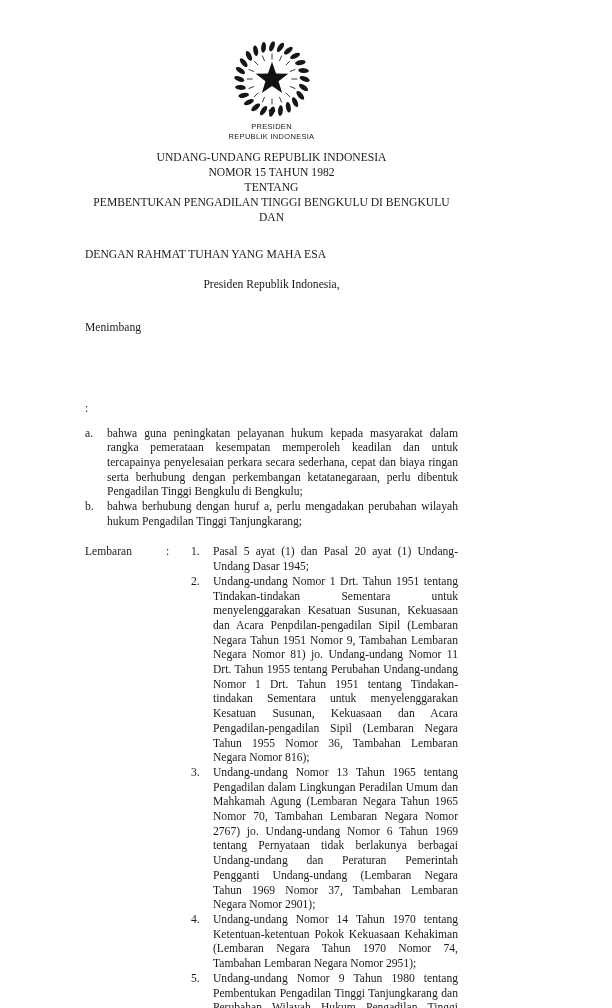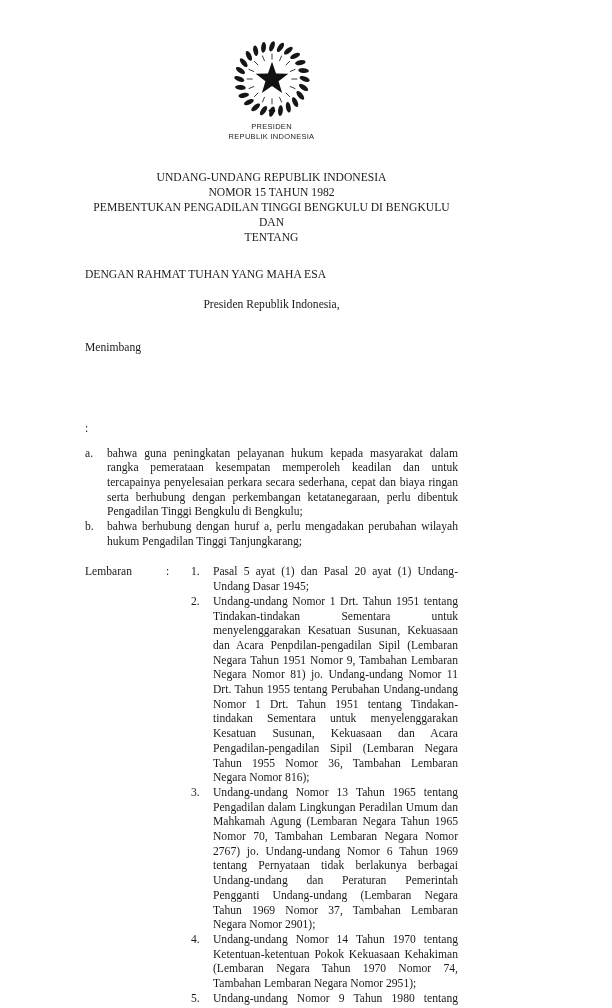"UNDANG-UNDANG REPUBLIK INDONESIA" .title-block { margin-top: 28px -> 8px }
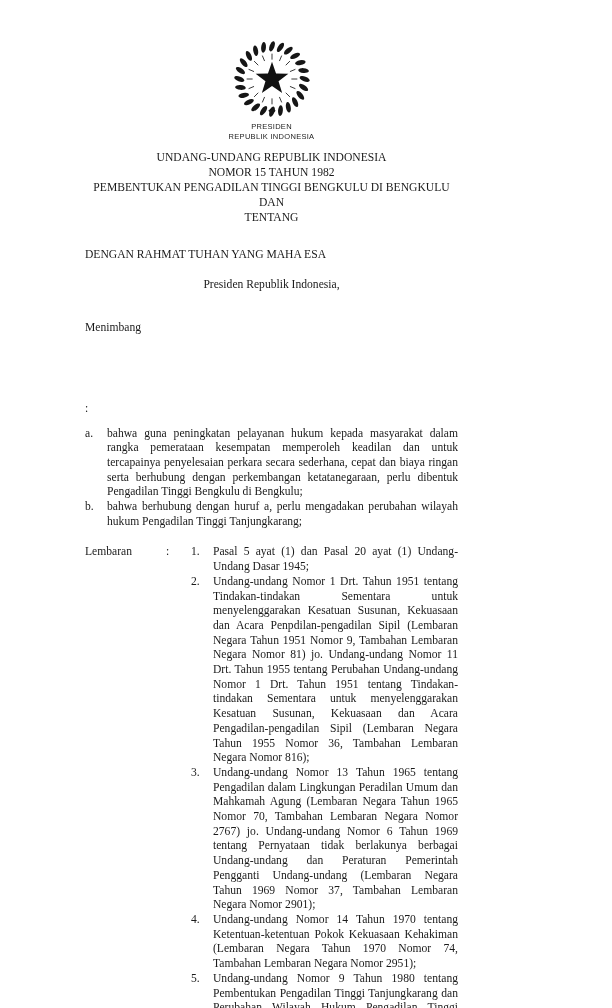"PEMBENTUKAN PENGADILAN TINGGI BENGKULU" div { order: before "TENTANG" -> after "TENTANG" }
